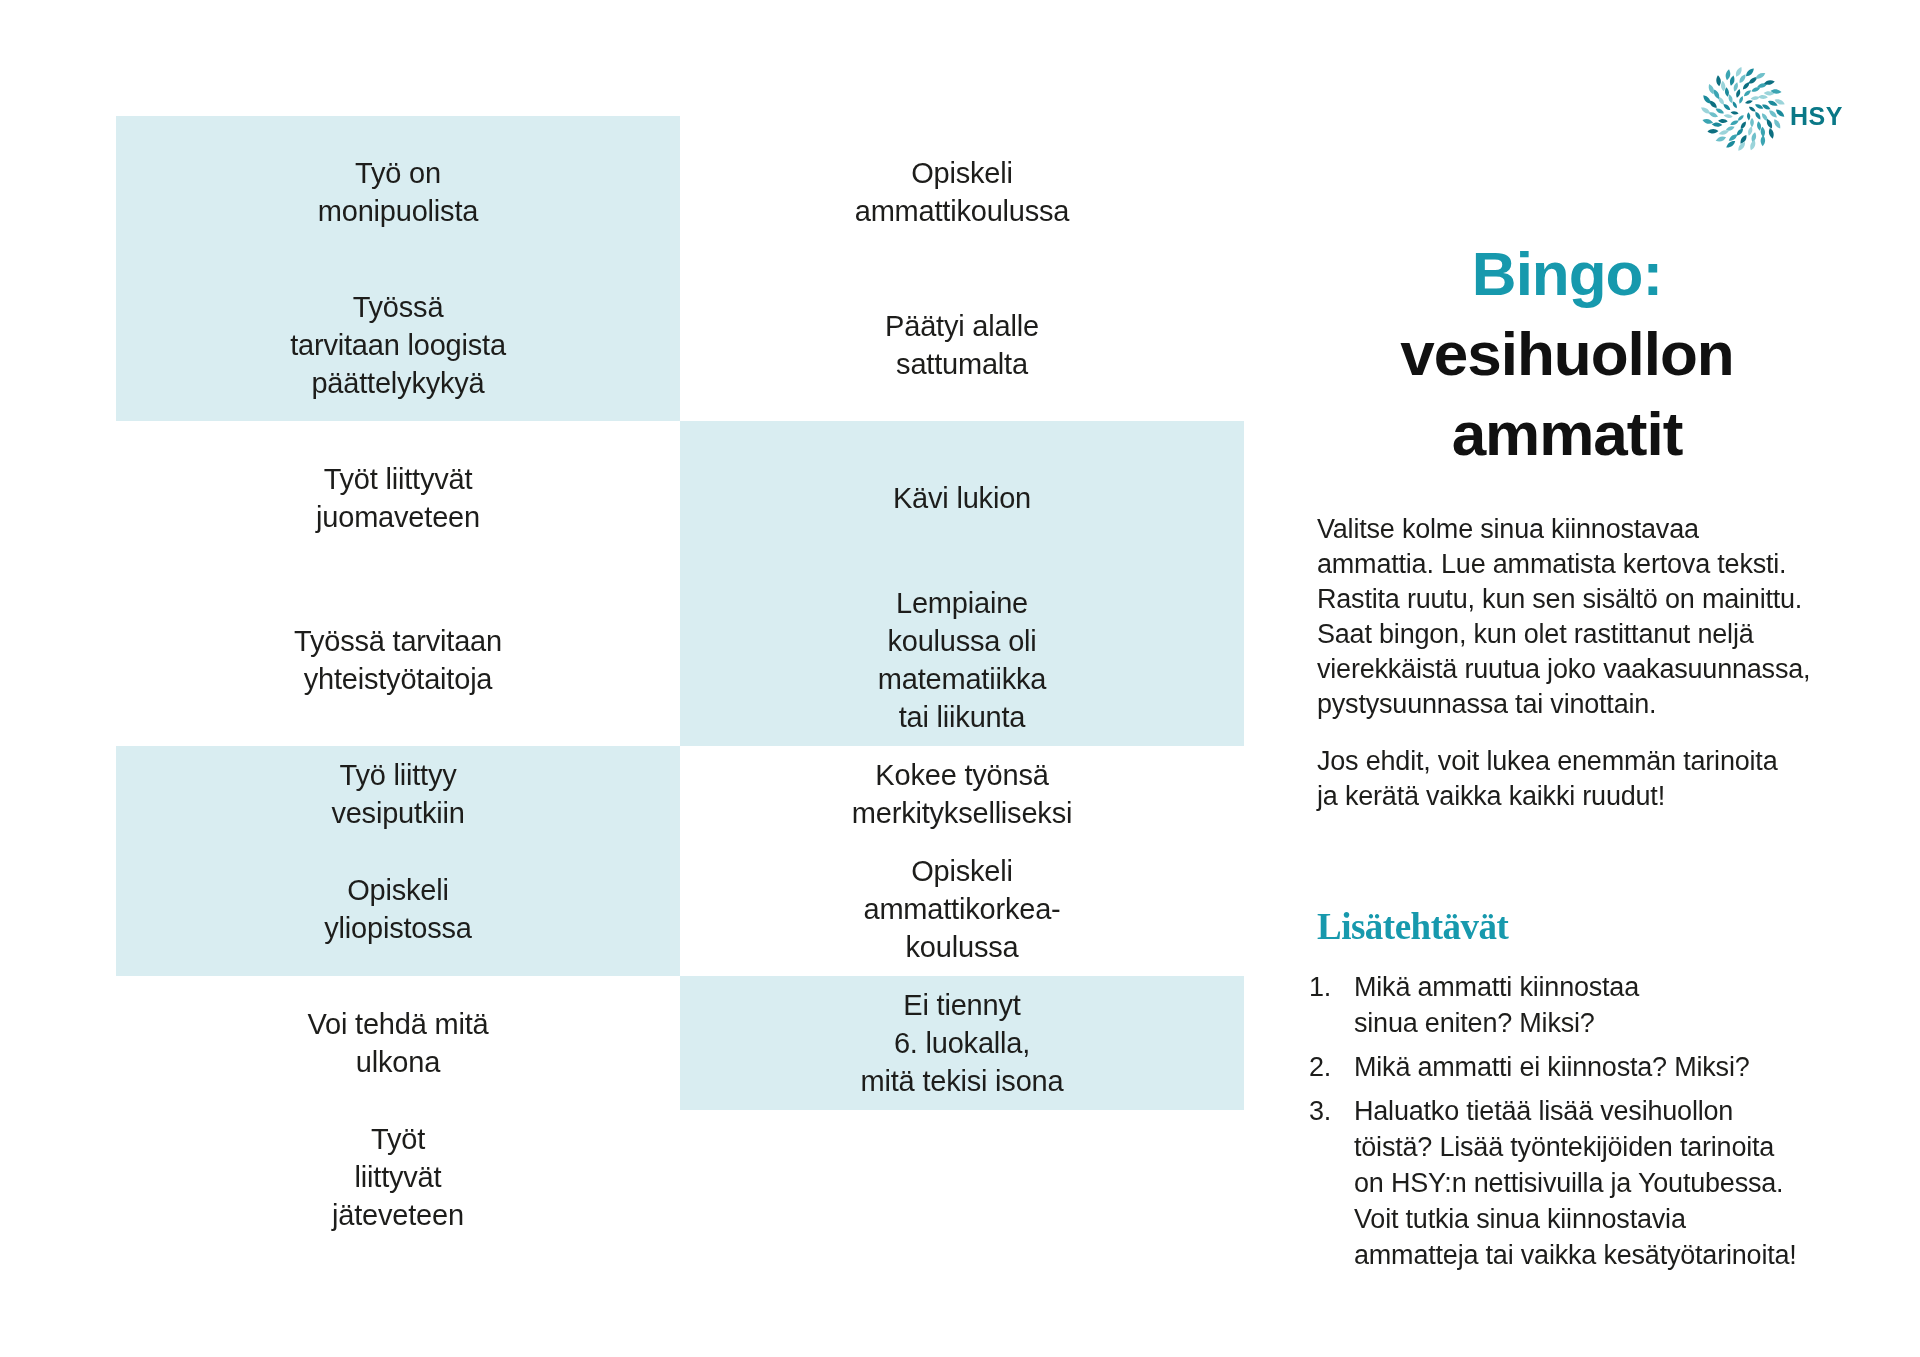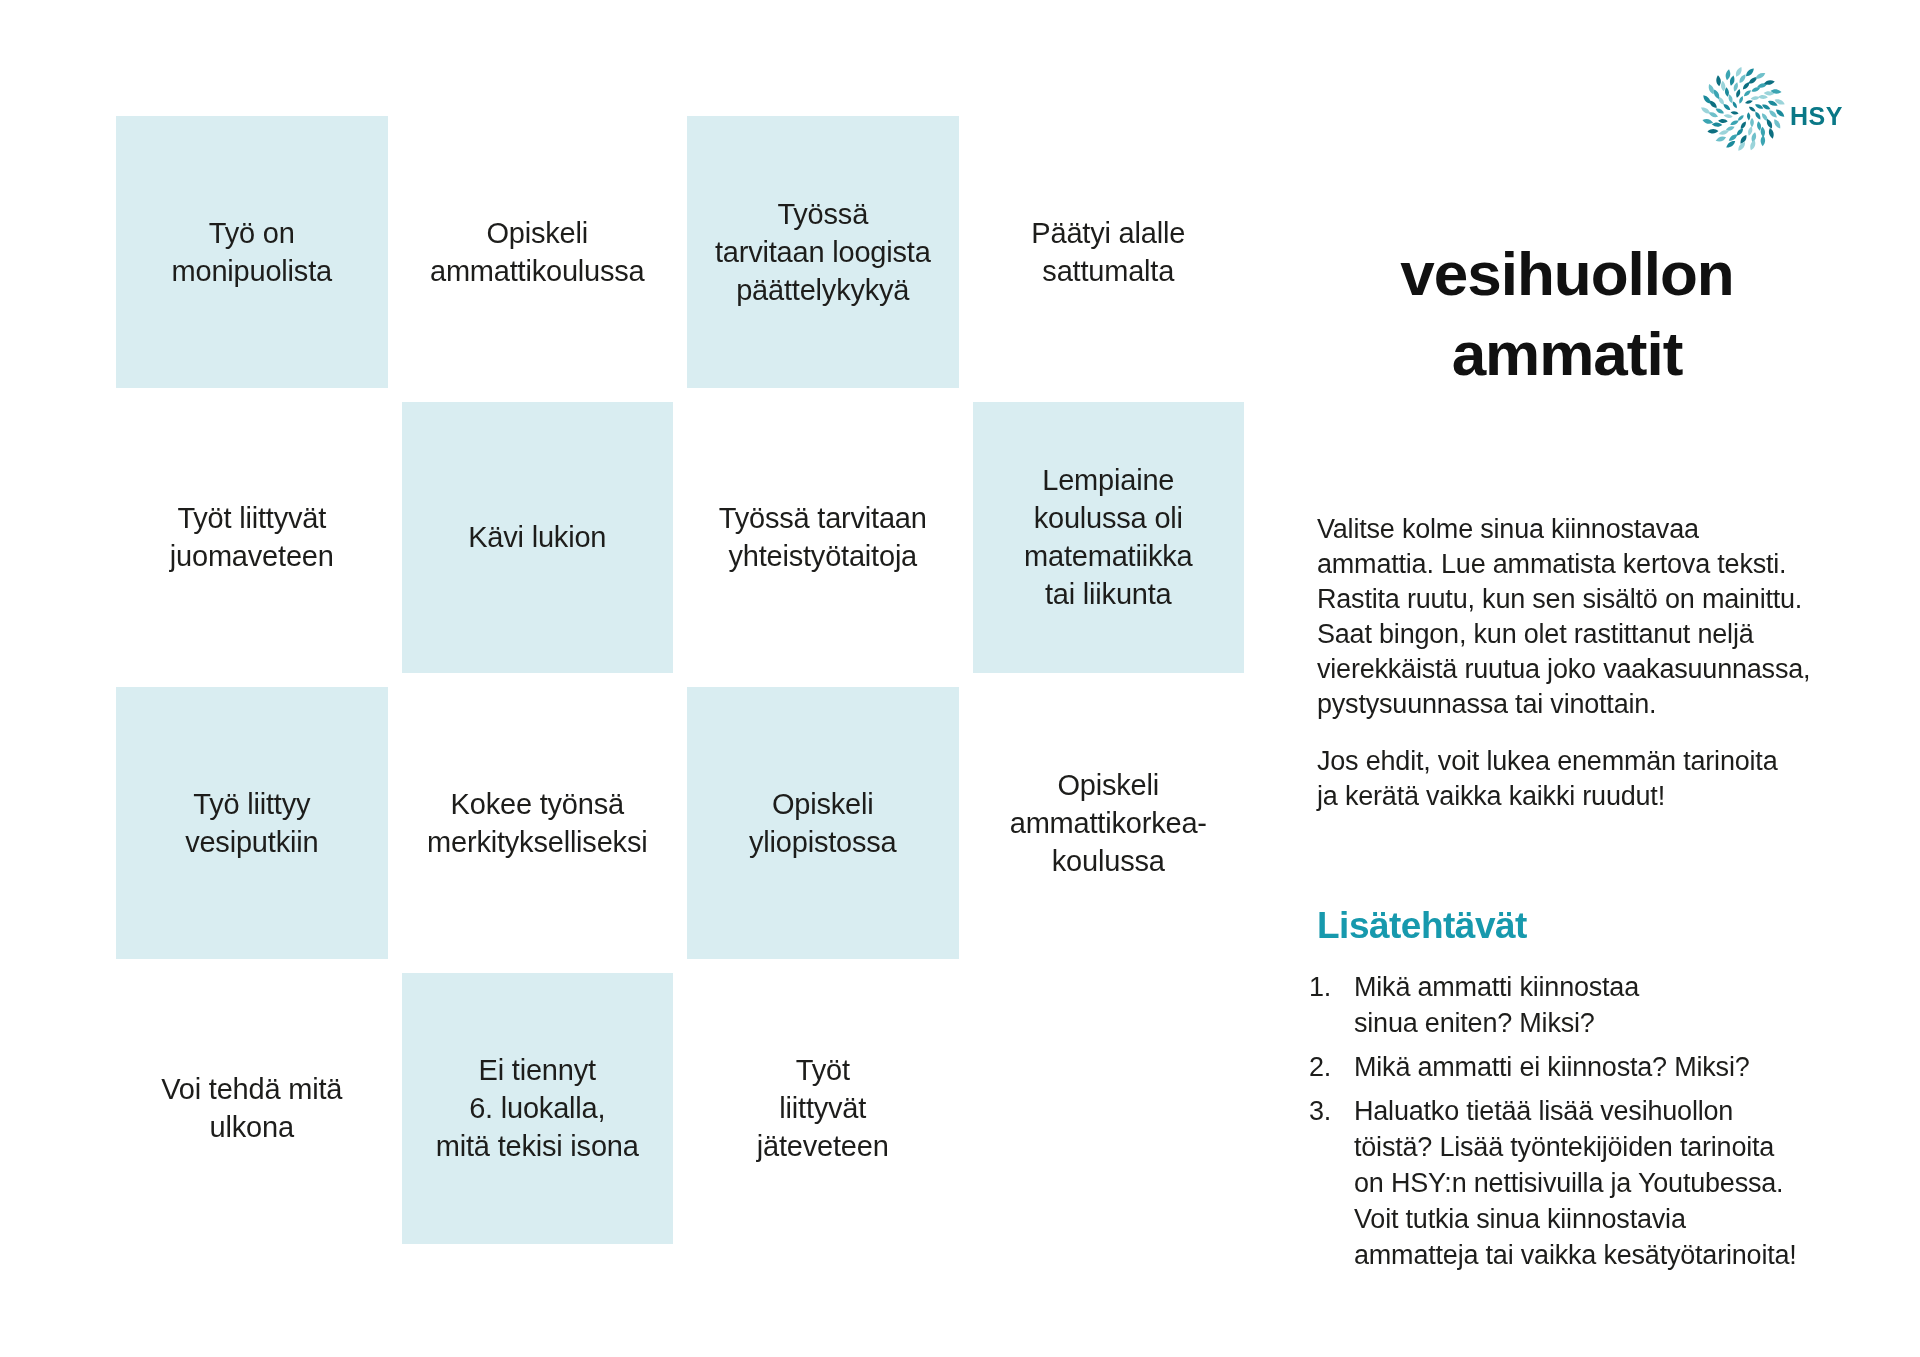"Työ on" .bingo-grid { gap: 14px -> 0; grid-template-columns: repeat(4, 1fr) -> repeat(2, 1fr) }
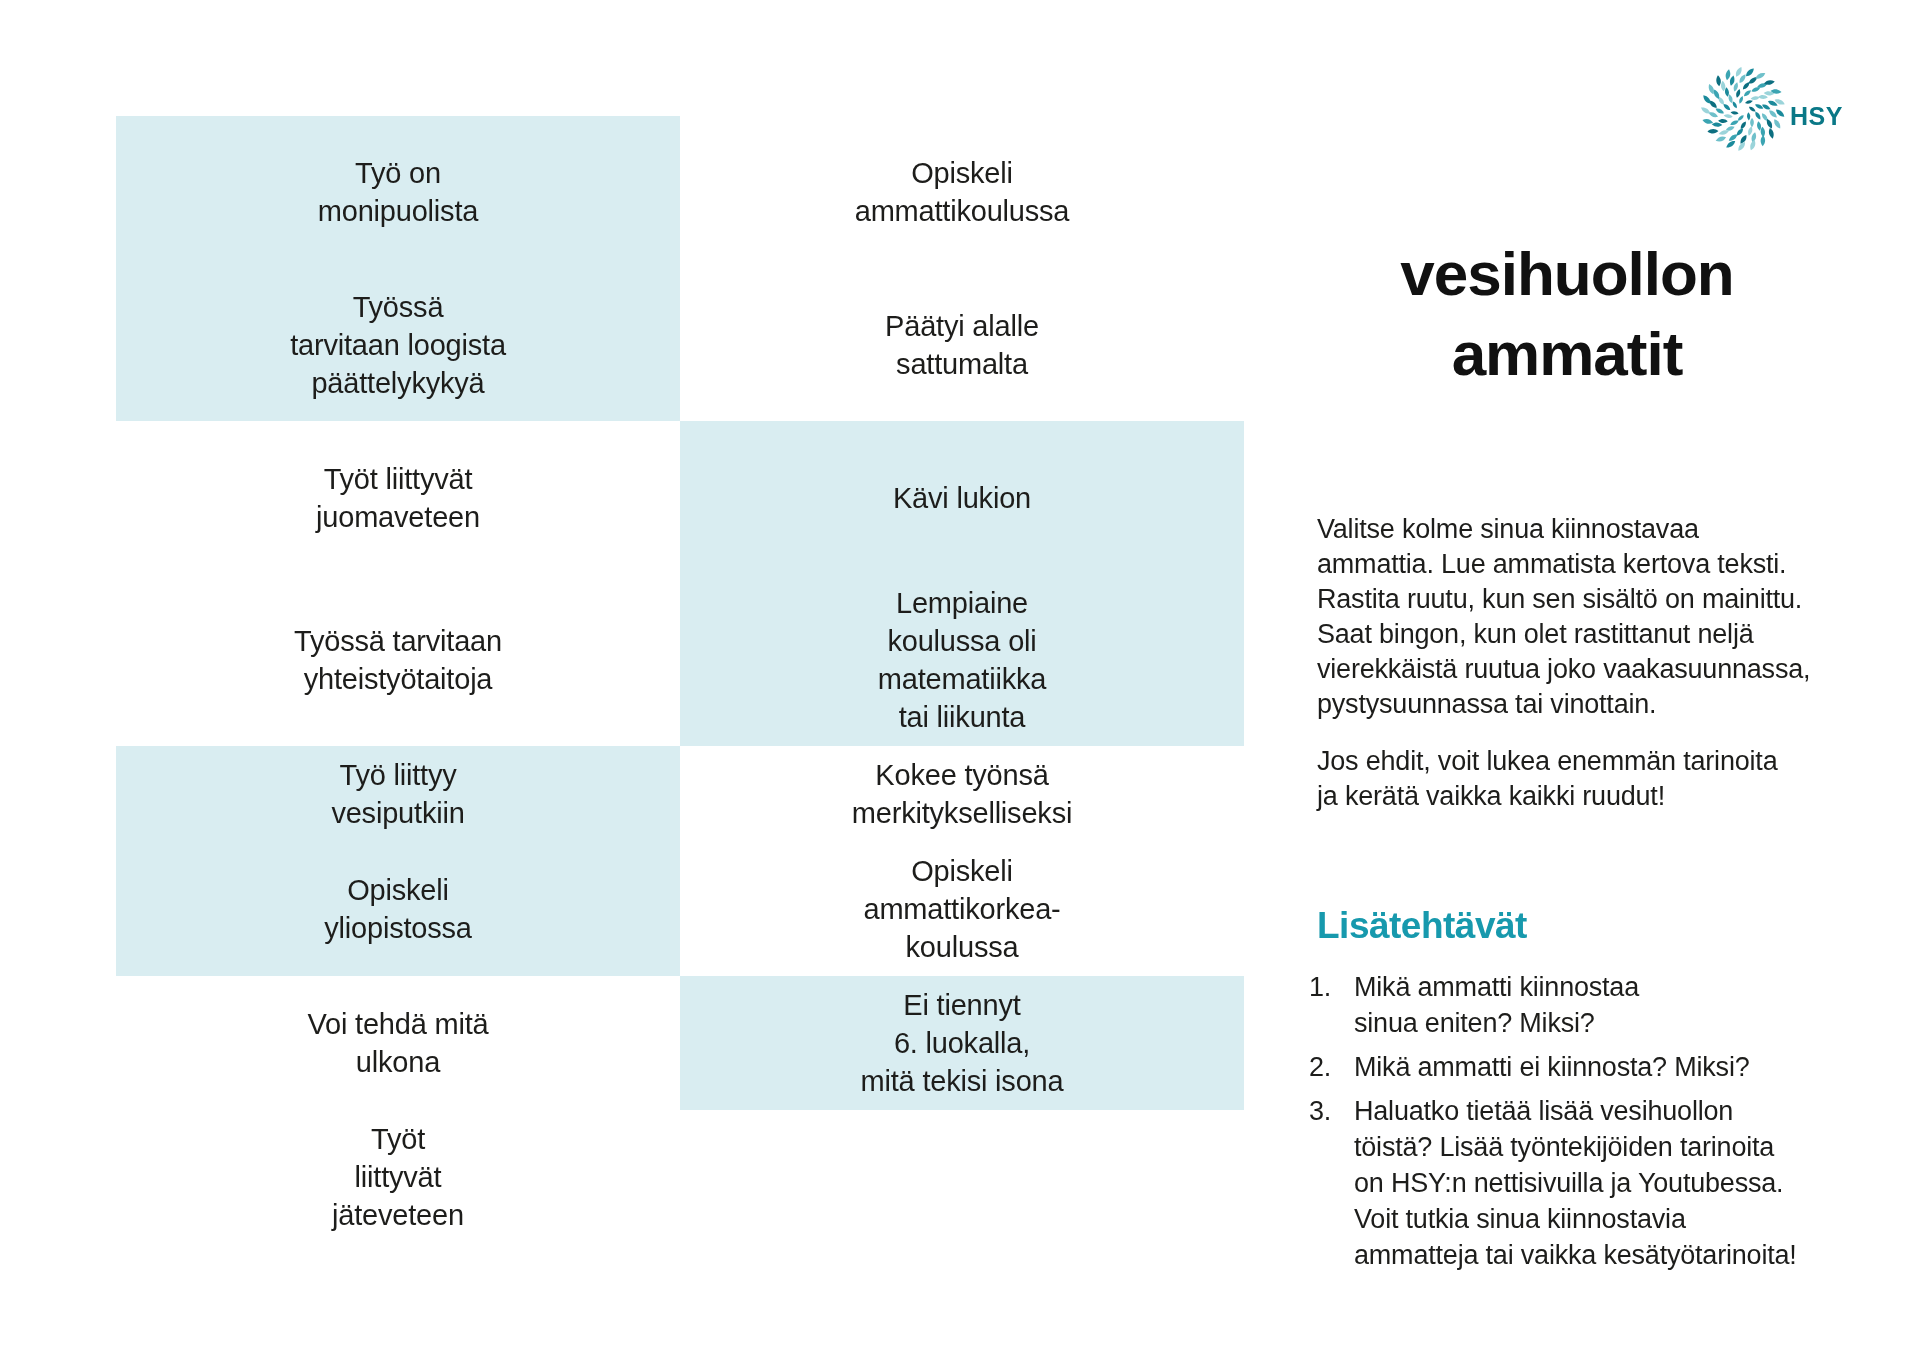"Bingo:" div.accent { html: none -> <div>Bingo:</div> }
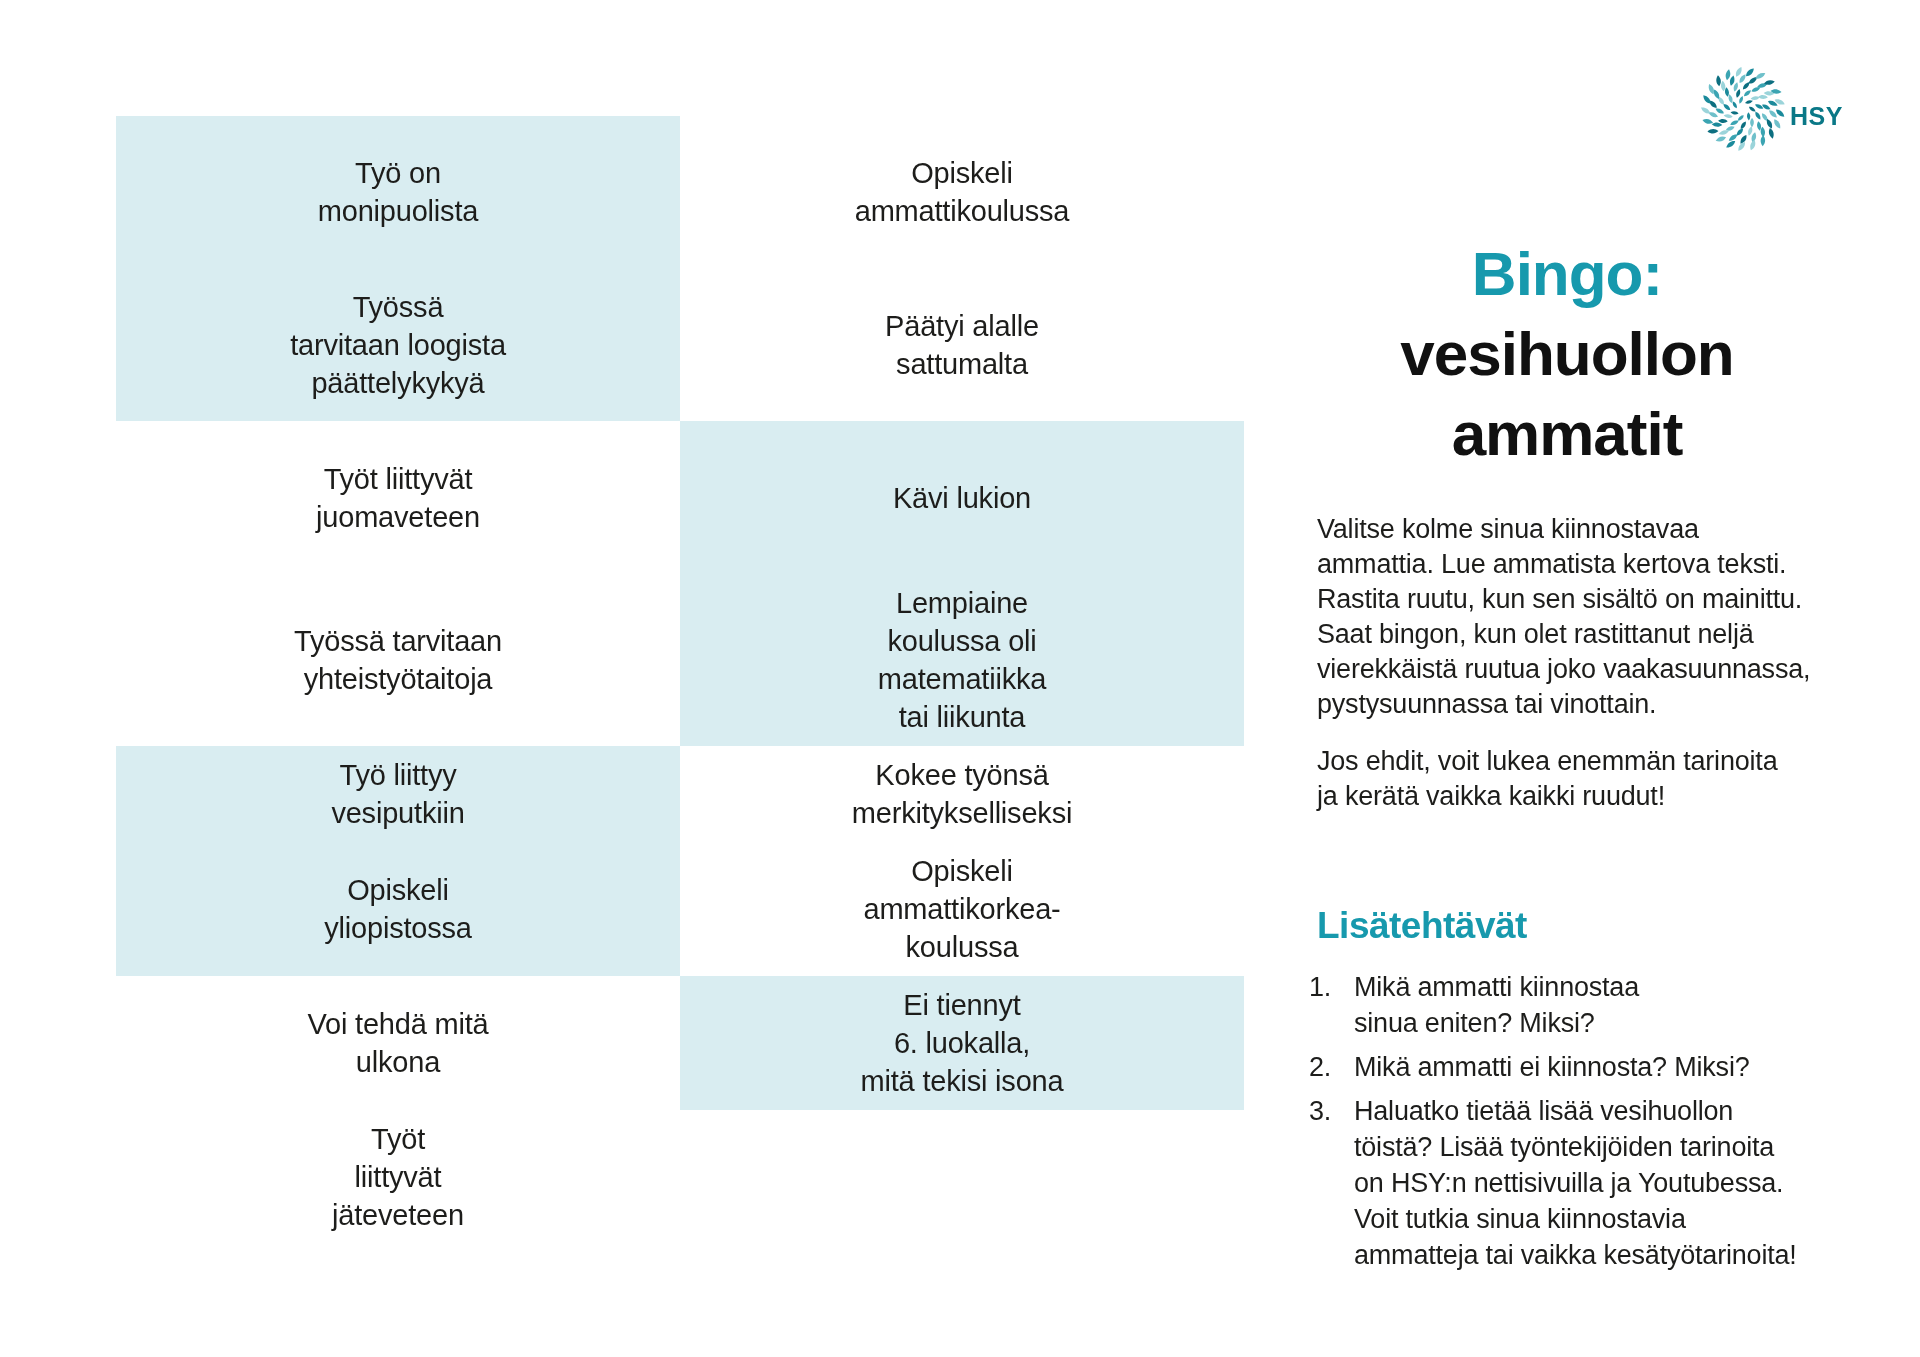"Lisätehtävät" .panel-subheading { font-family: none -> Liberation Serif, serif }
